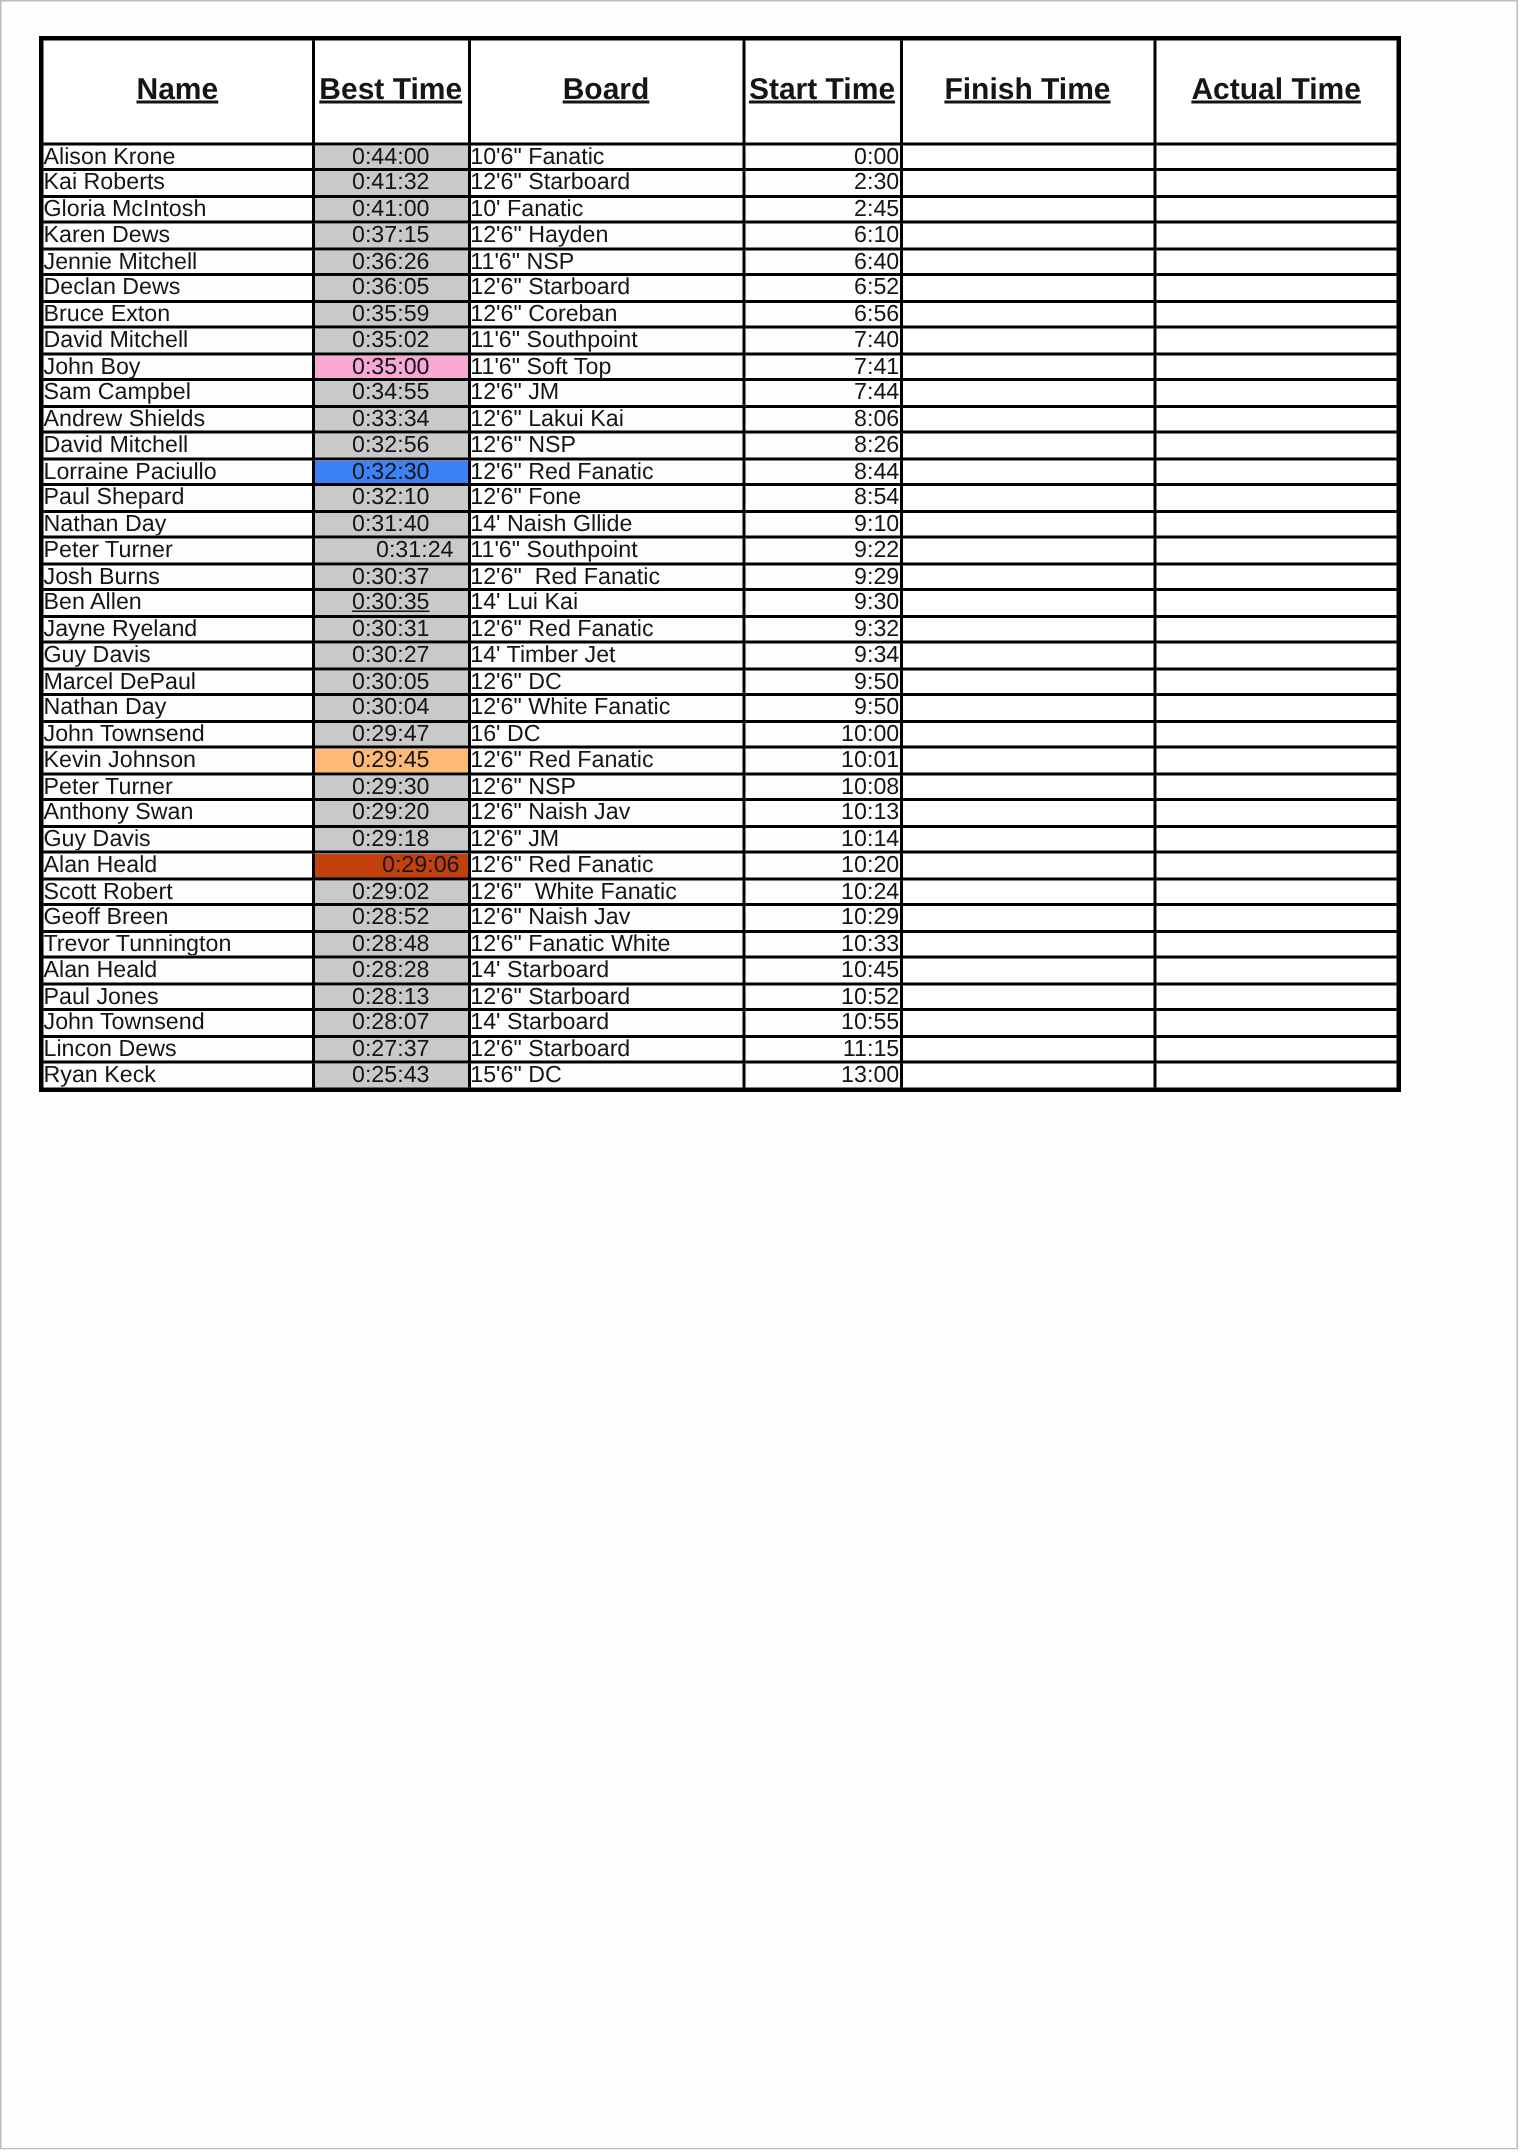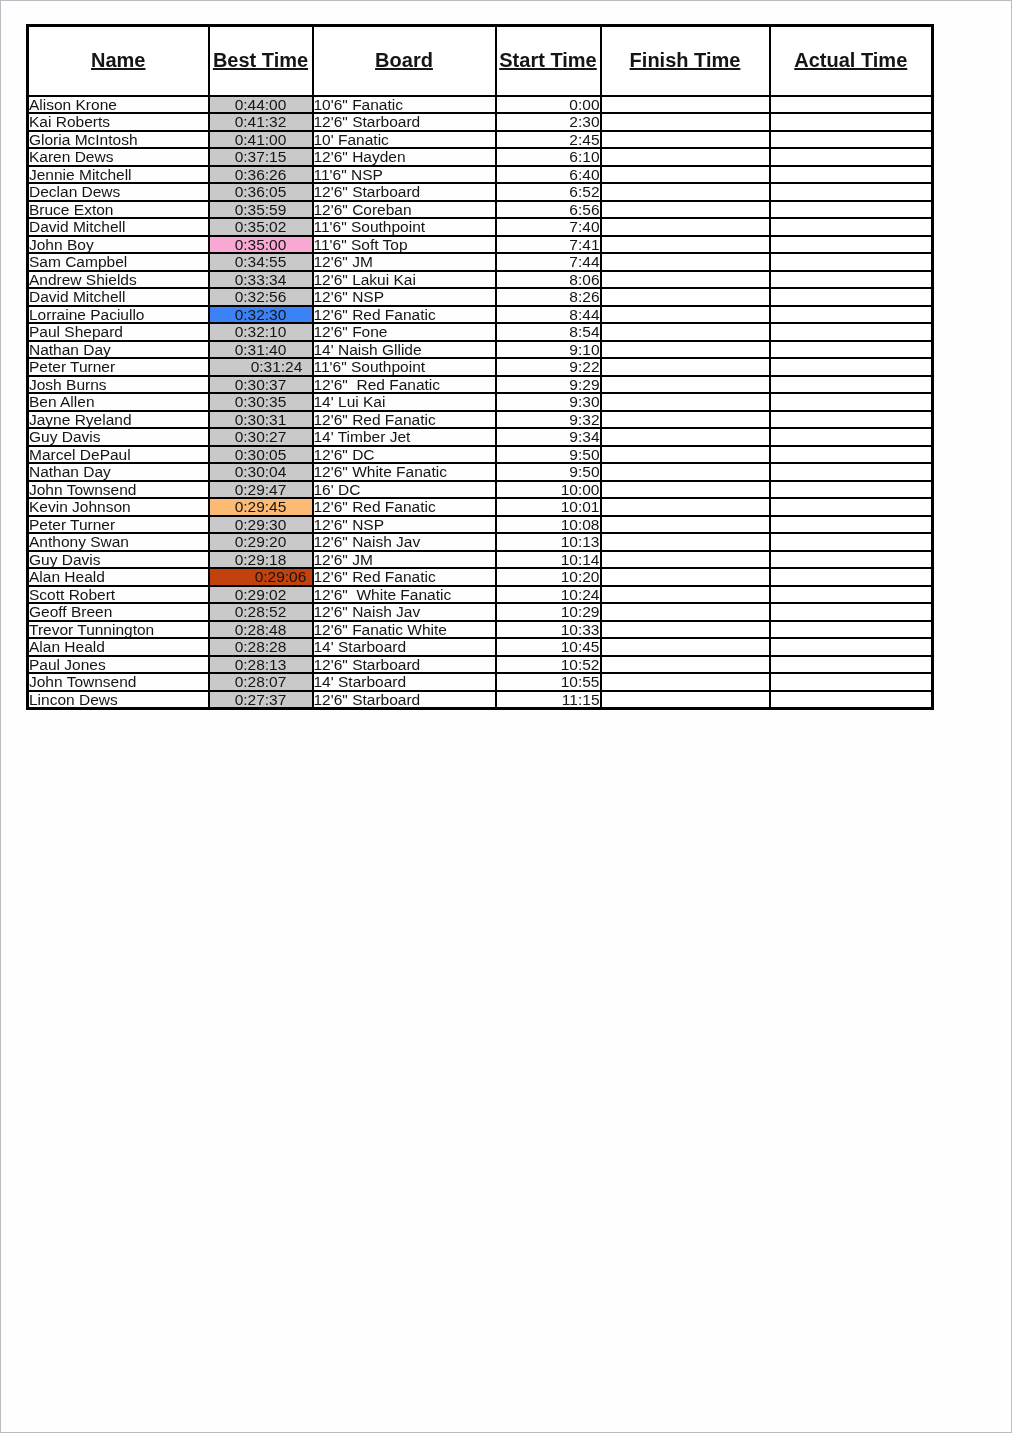"0:30:35" td.td-best { text-decoration: none -> underline }
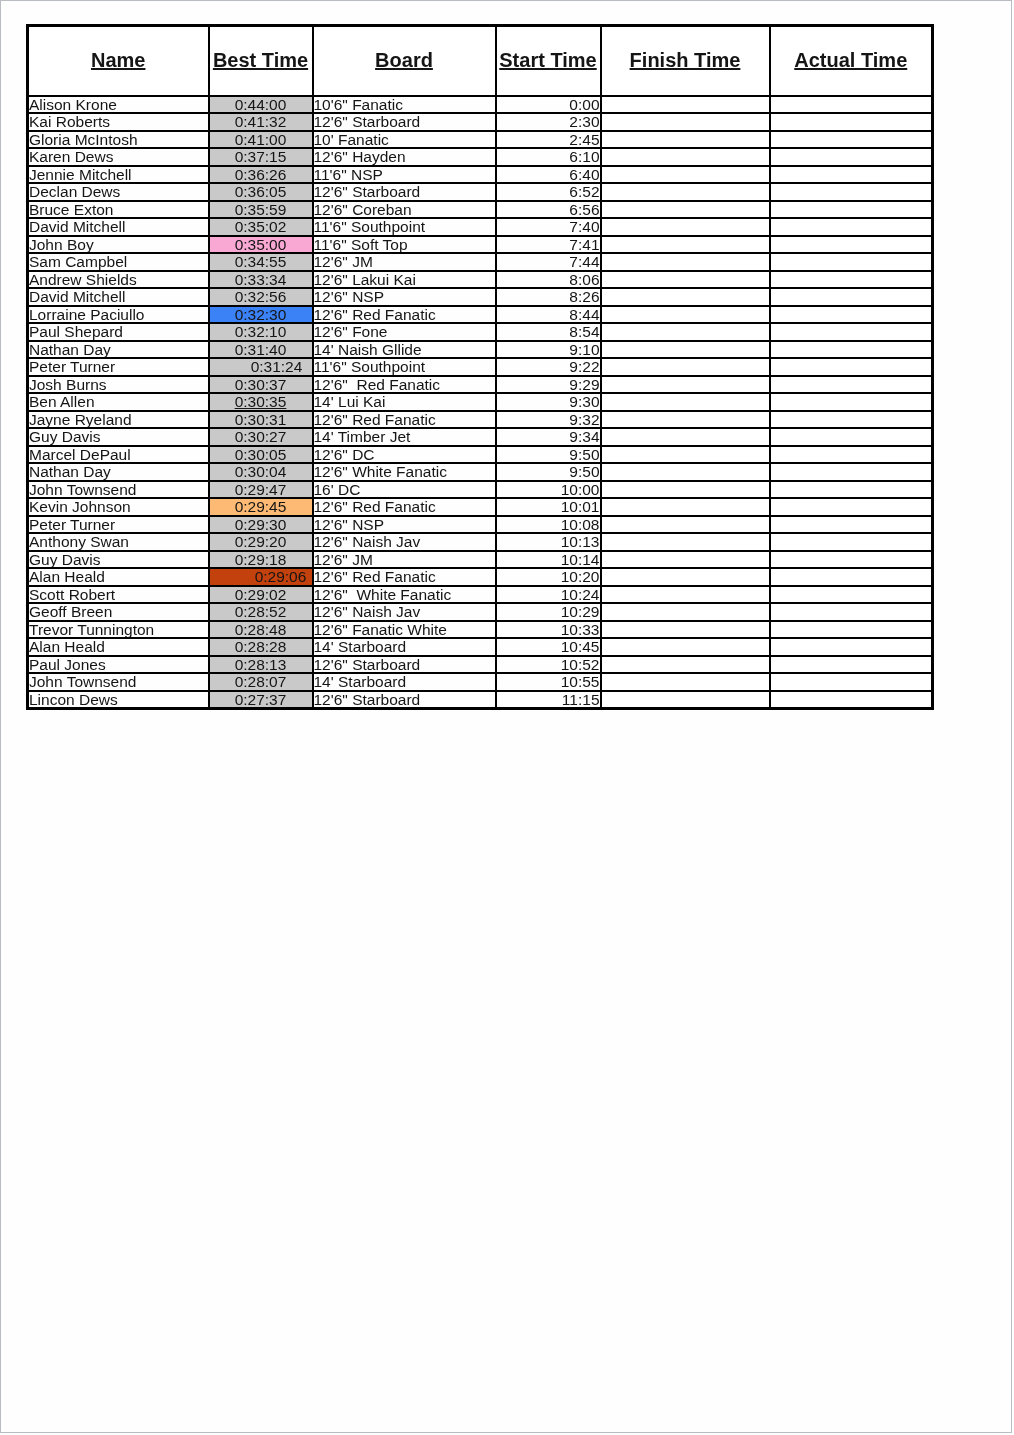"Ryan Keck" tr { html: none -> <tr> <td>Ryan Keck</td> <td>0:25:43</td> <td>15'6" DC</td> <td>13:00</td> <td></td> <td></td> </tr> }
